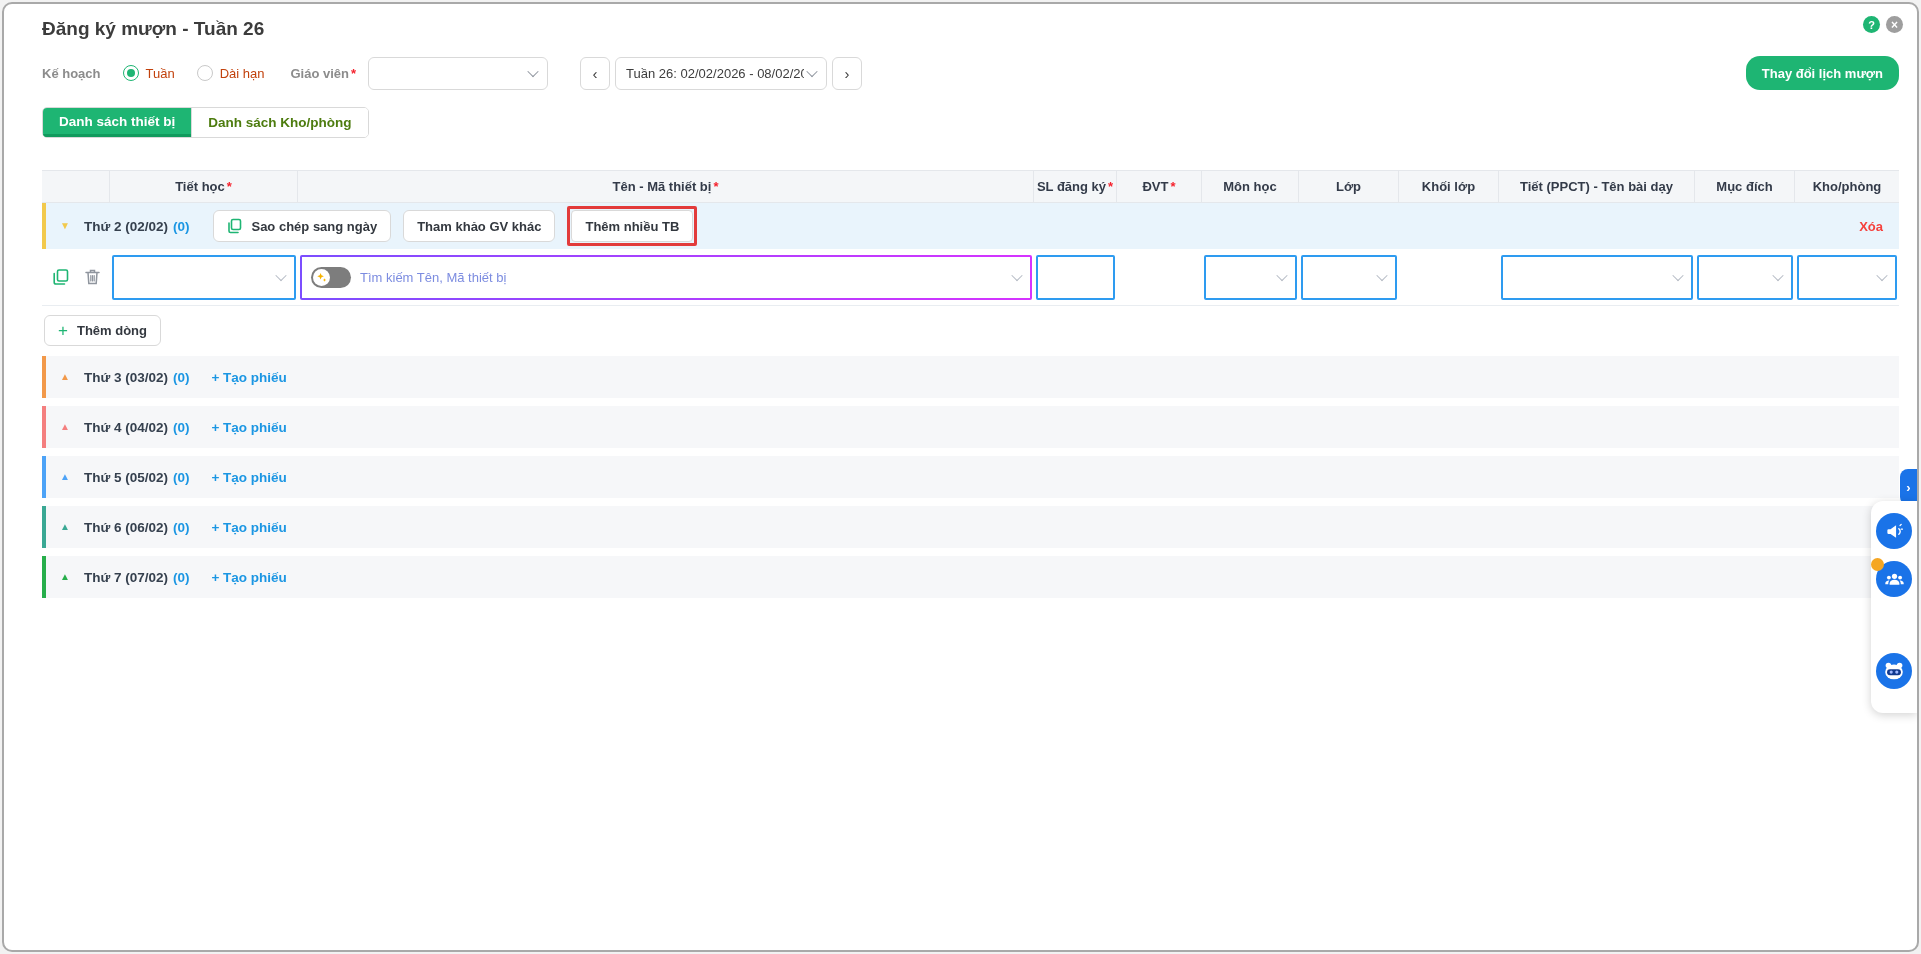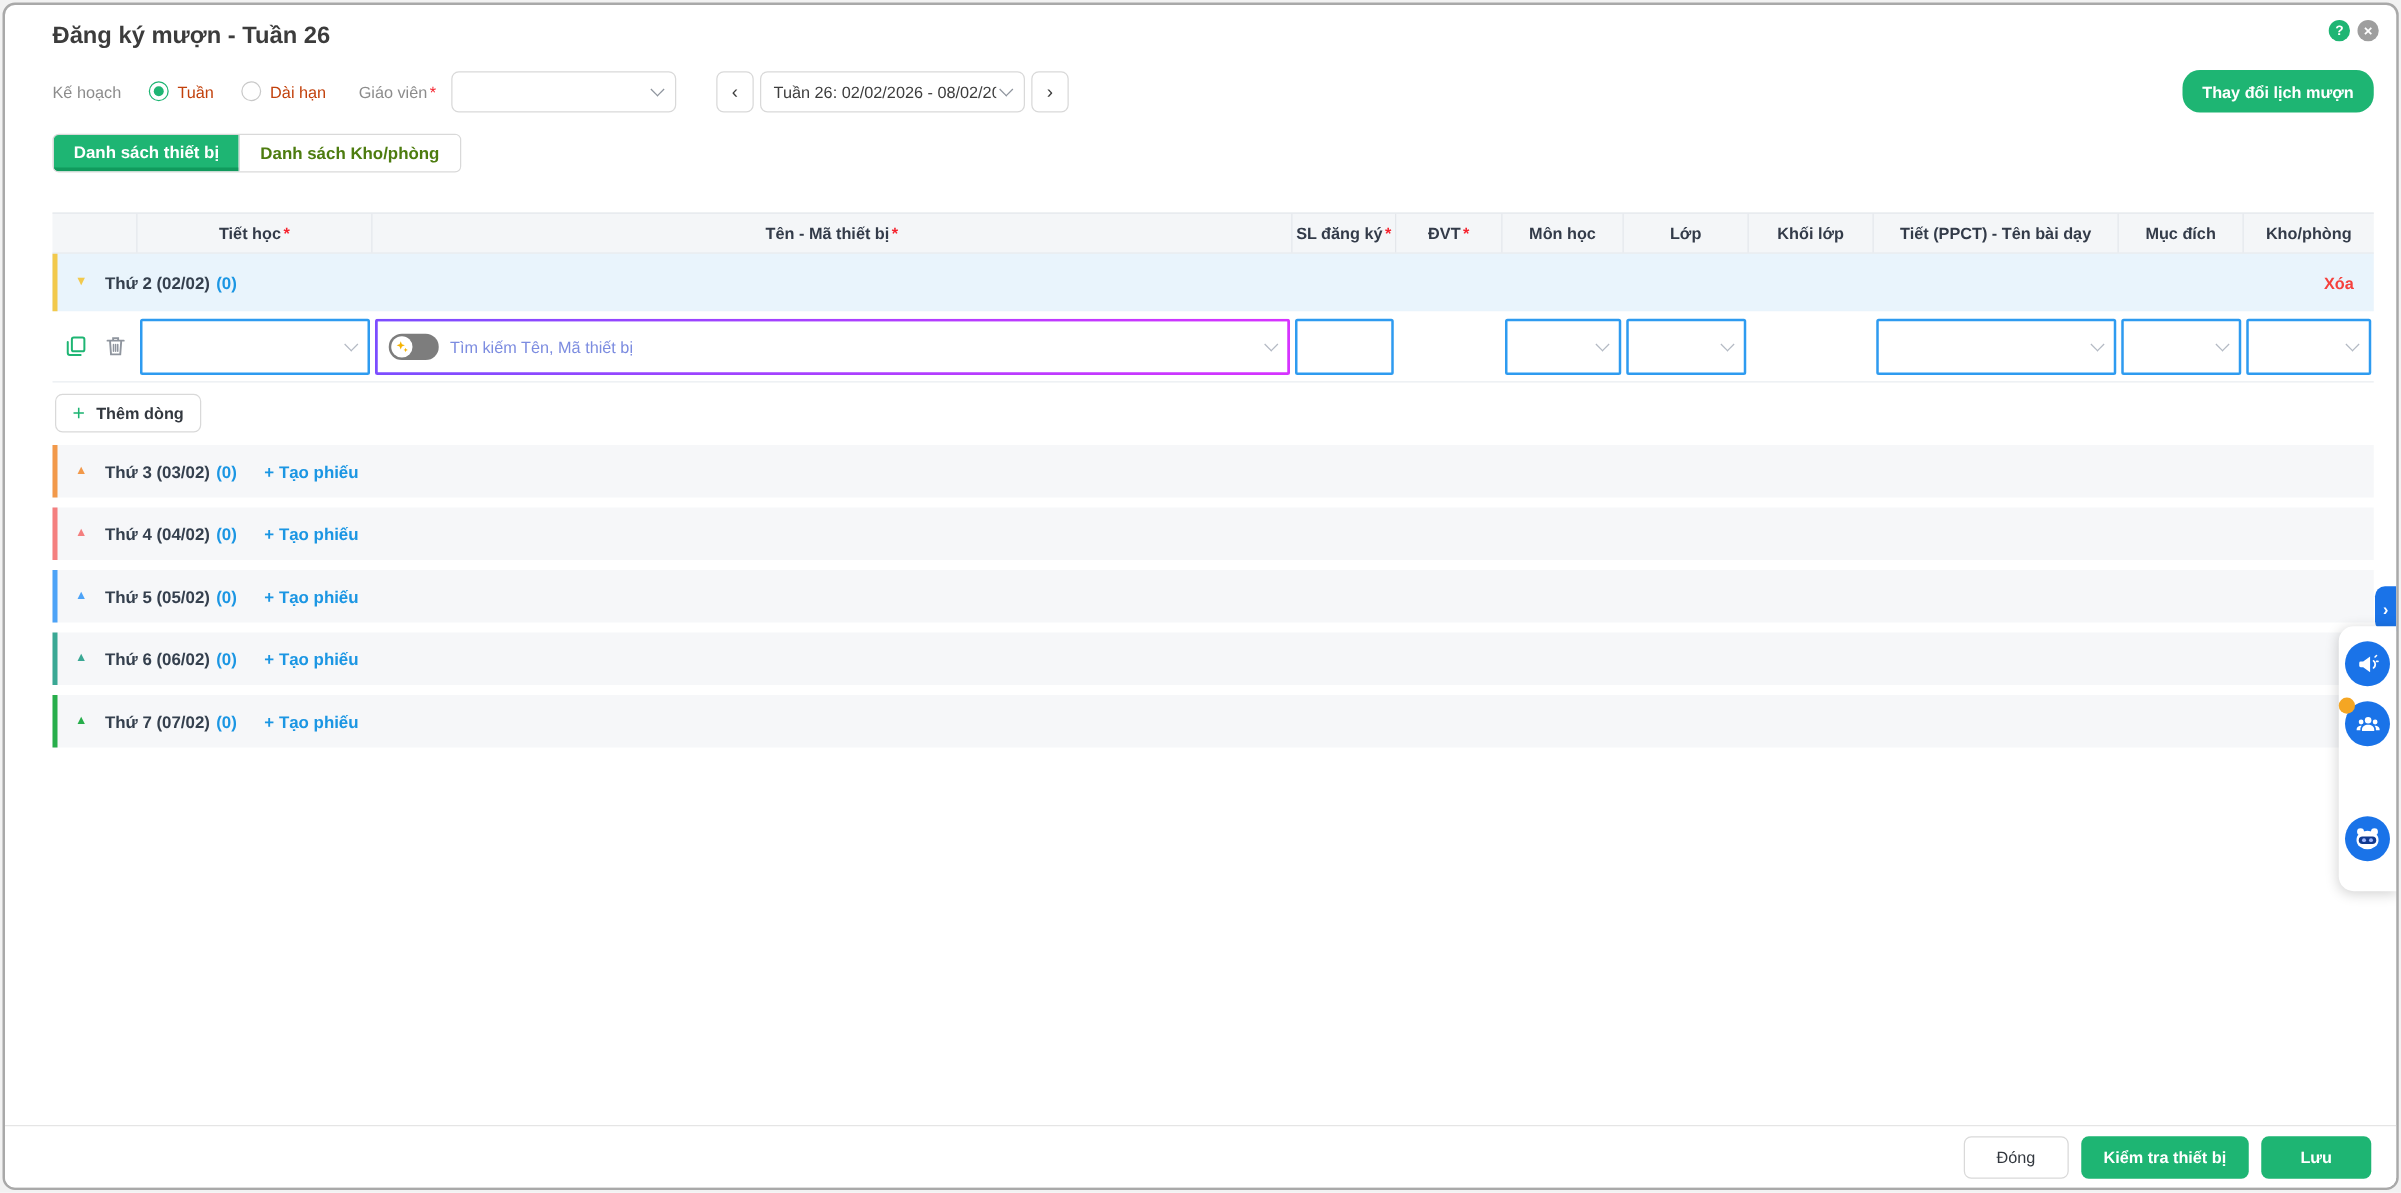"Kế hoạch" .lbl { font-weight: none -> bold }
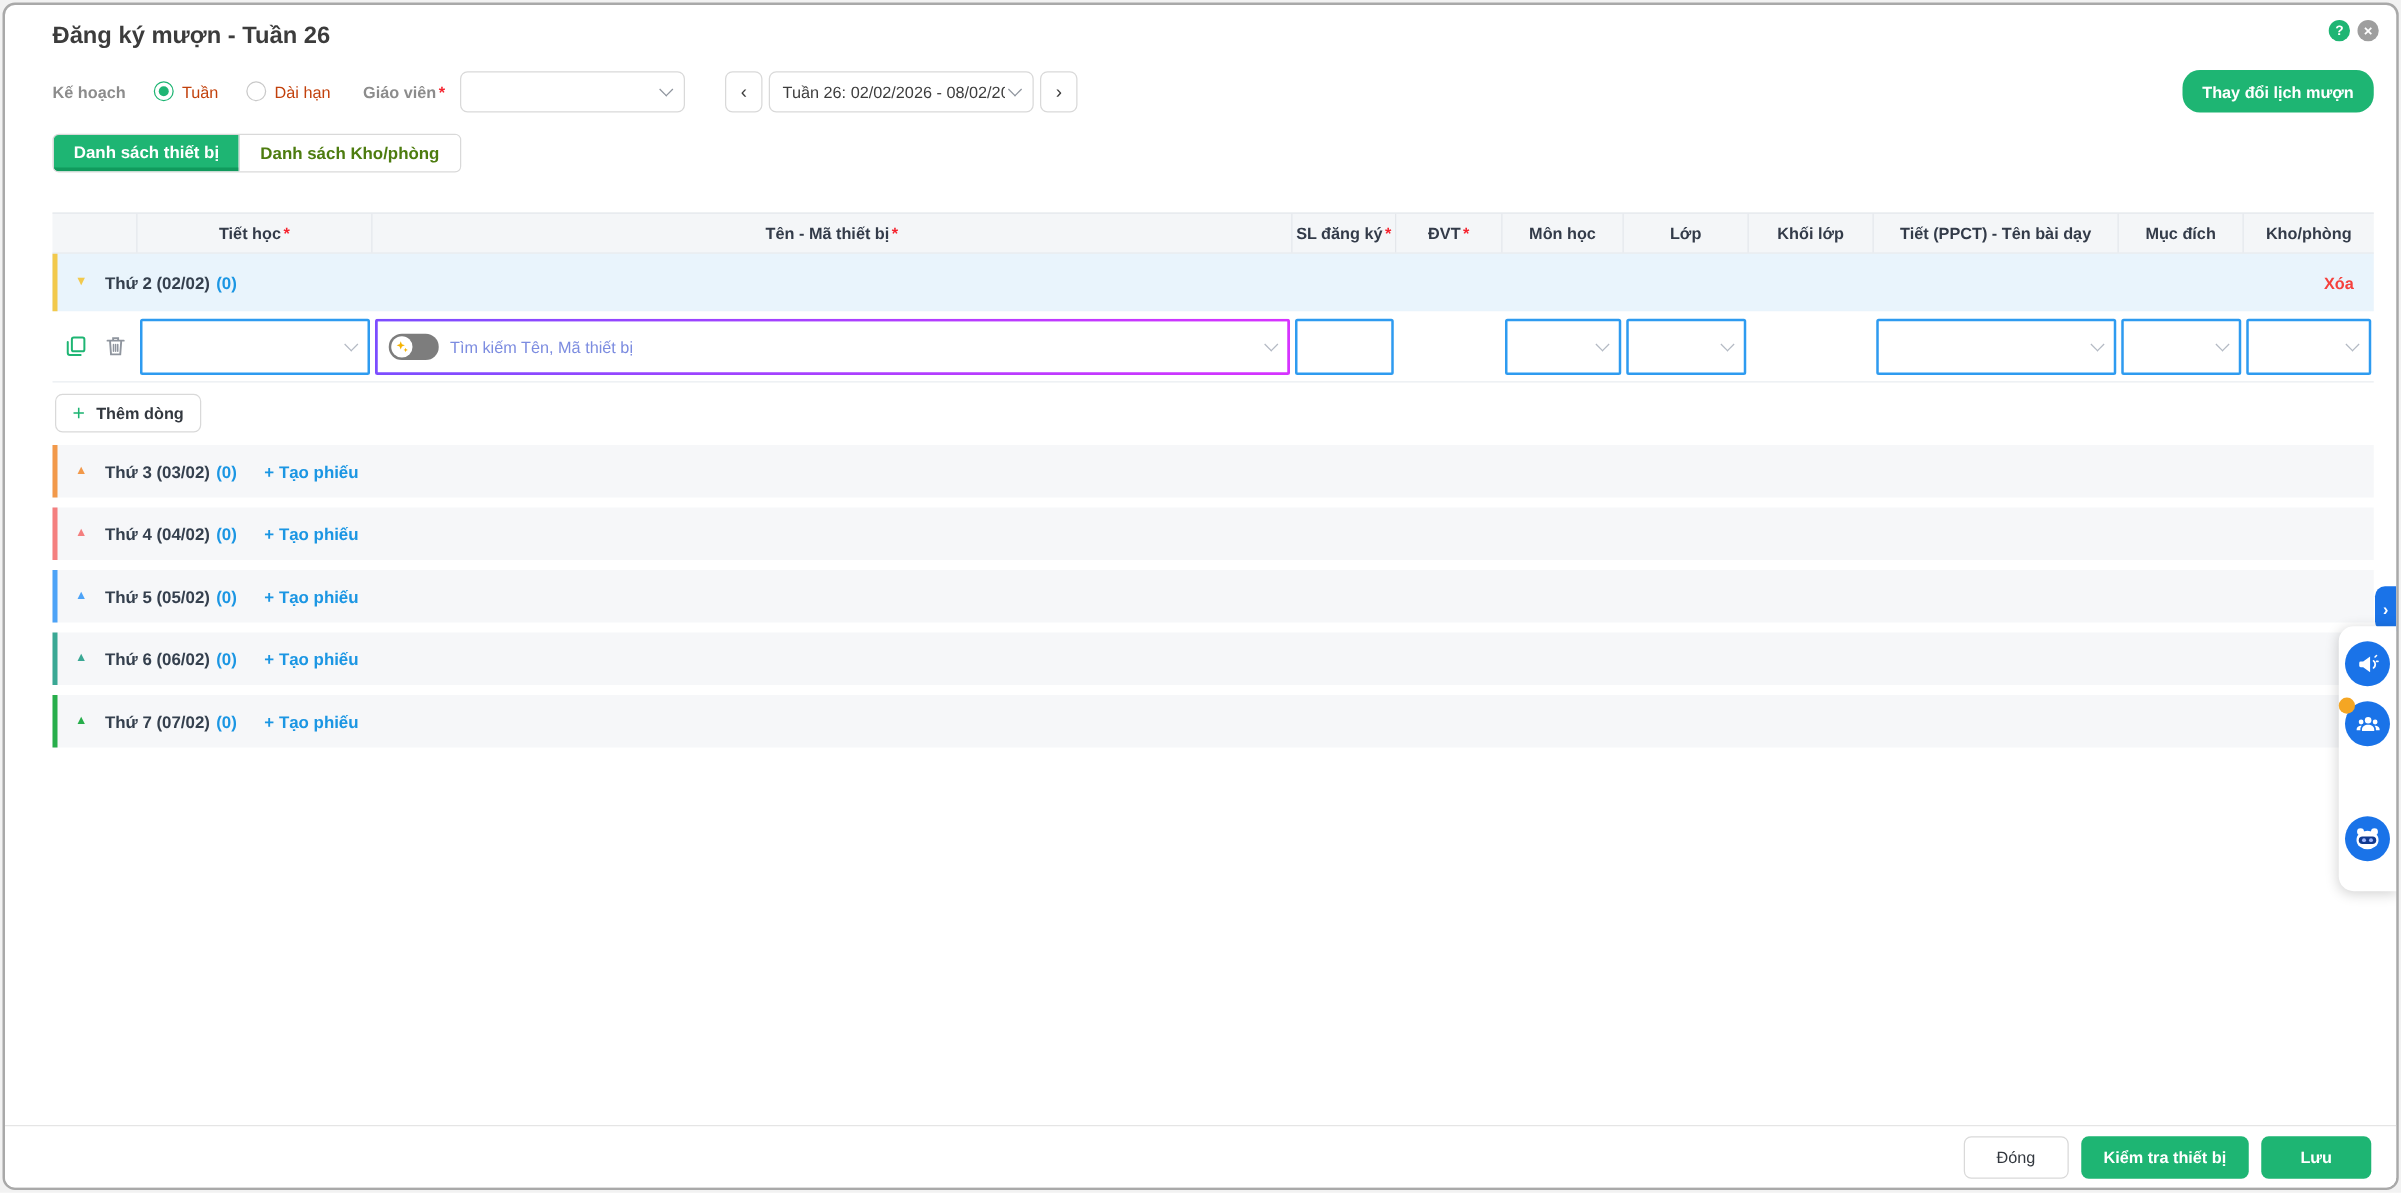"Sao chép sang ngày" div.monday-buttons { html: none -> <div> <button> <span> <svg> <rect></rect> <path></path> </svg> </span> <span>Sao chép sang ngày</span> </button> <button>Tham khảo GV khác</button> <span> <button>Thêm nhiều TB</button> </span> </div> }
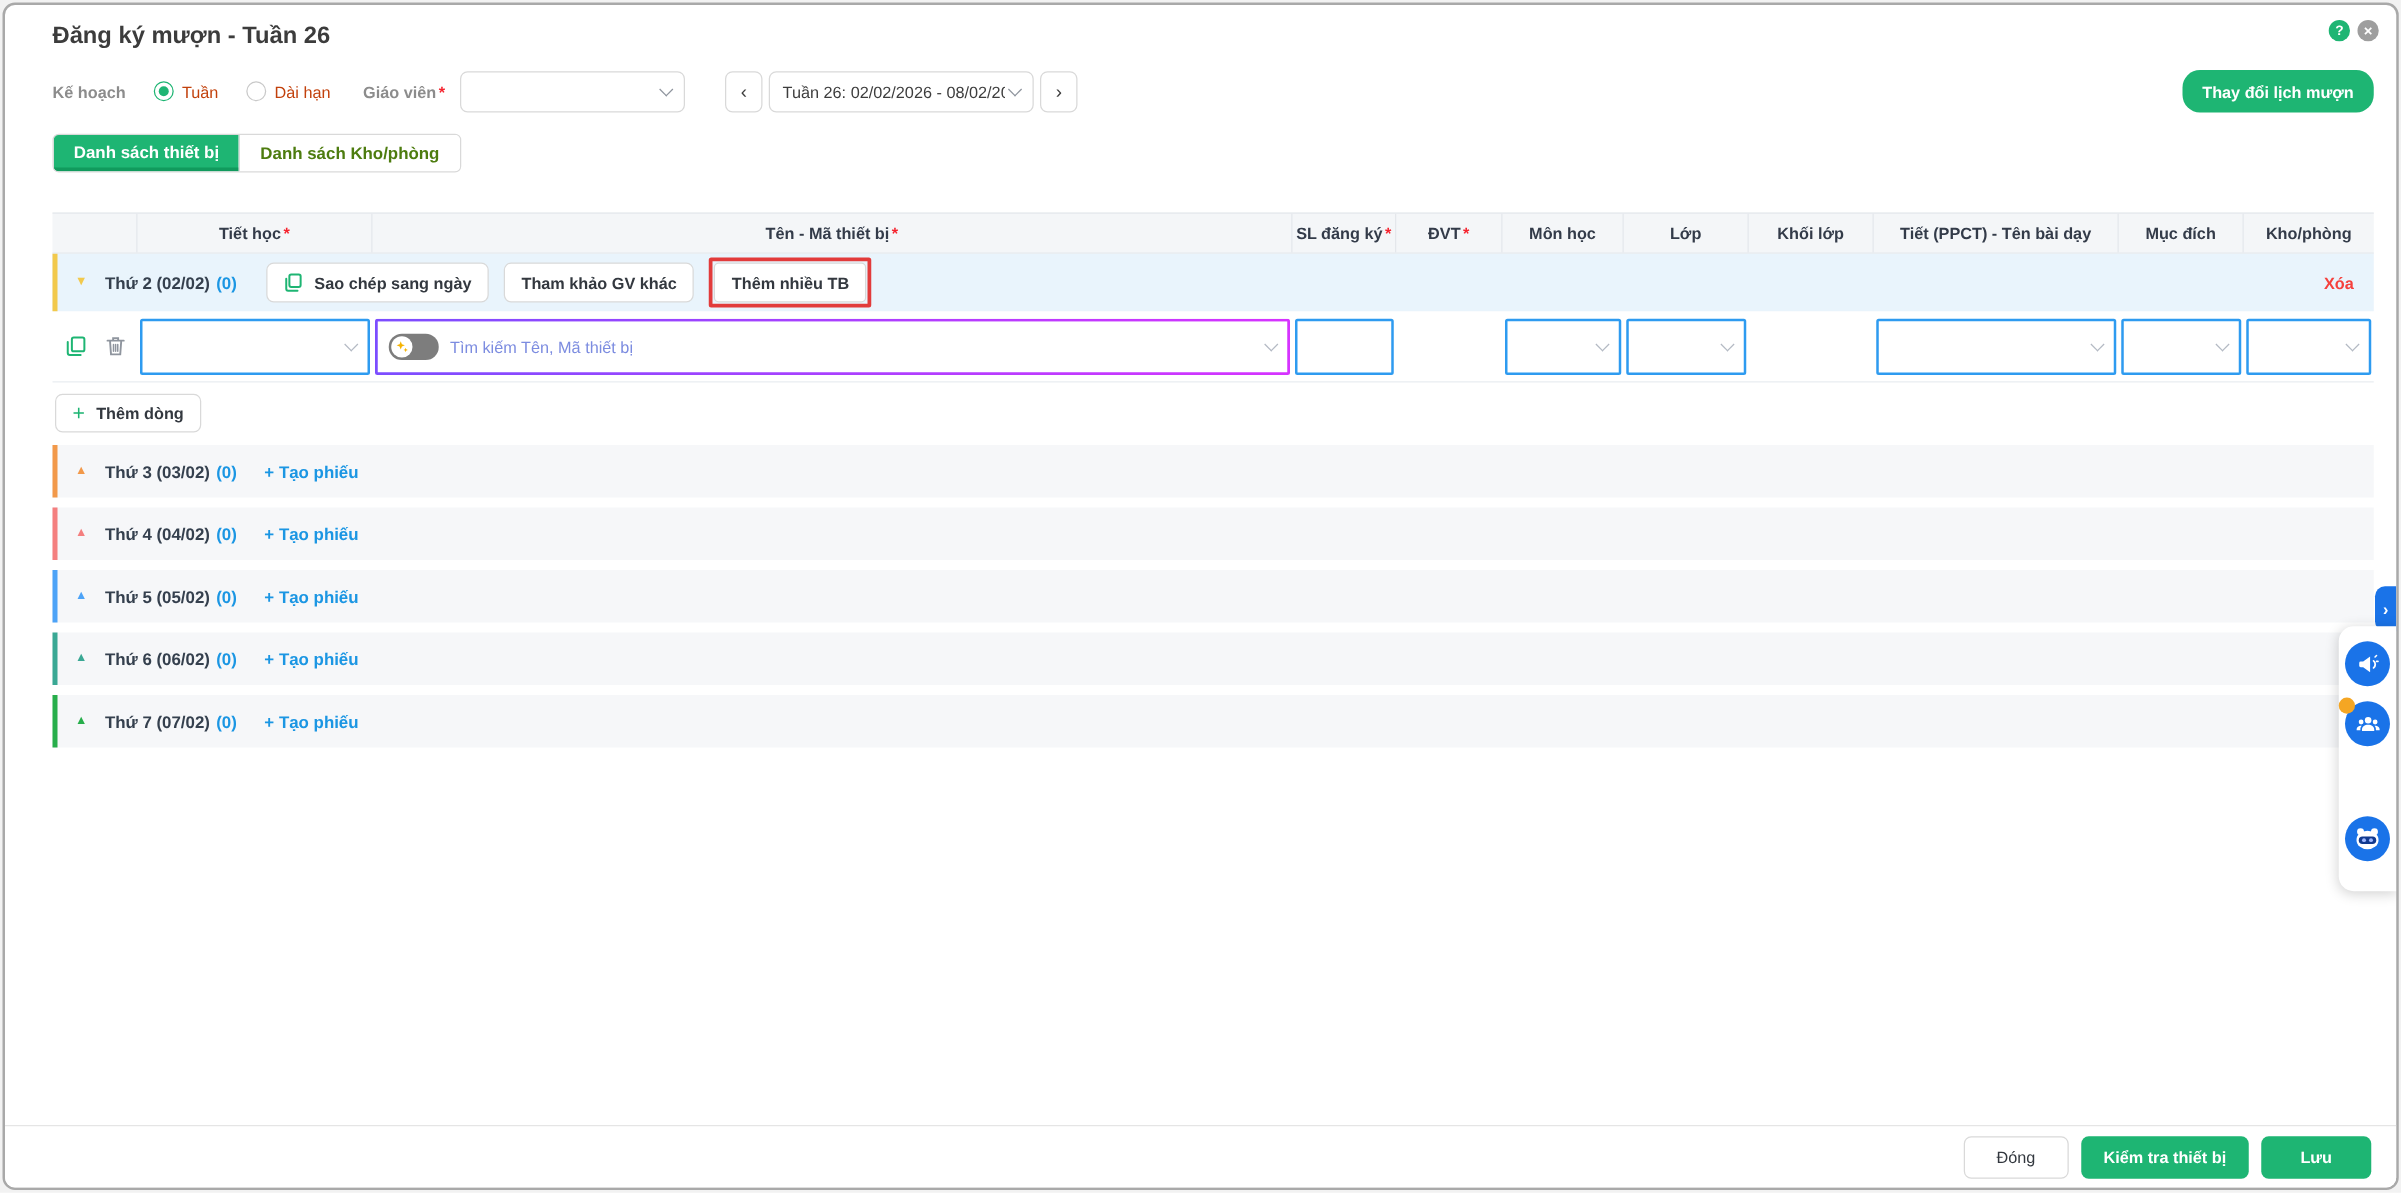"Đóng" div.footer { html: <div> <button>Đóng</button> <button>Kiểm tra thiết bị</button> <button>Lưu</button> </div> -> none }
